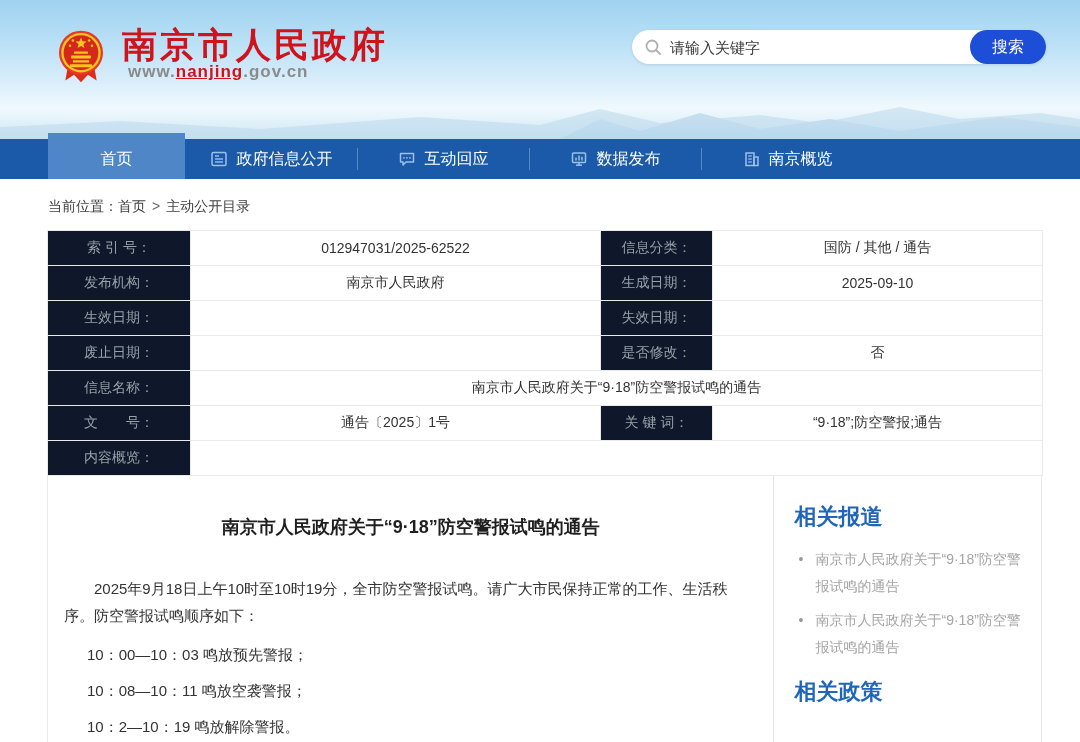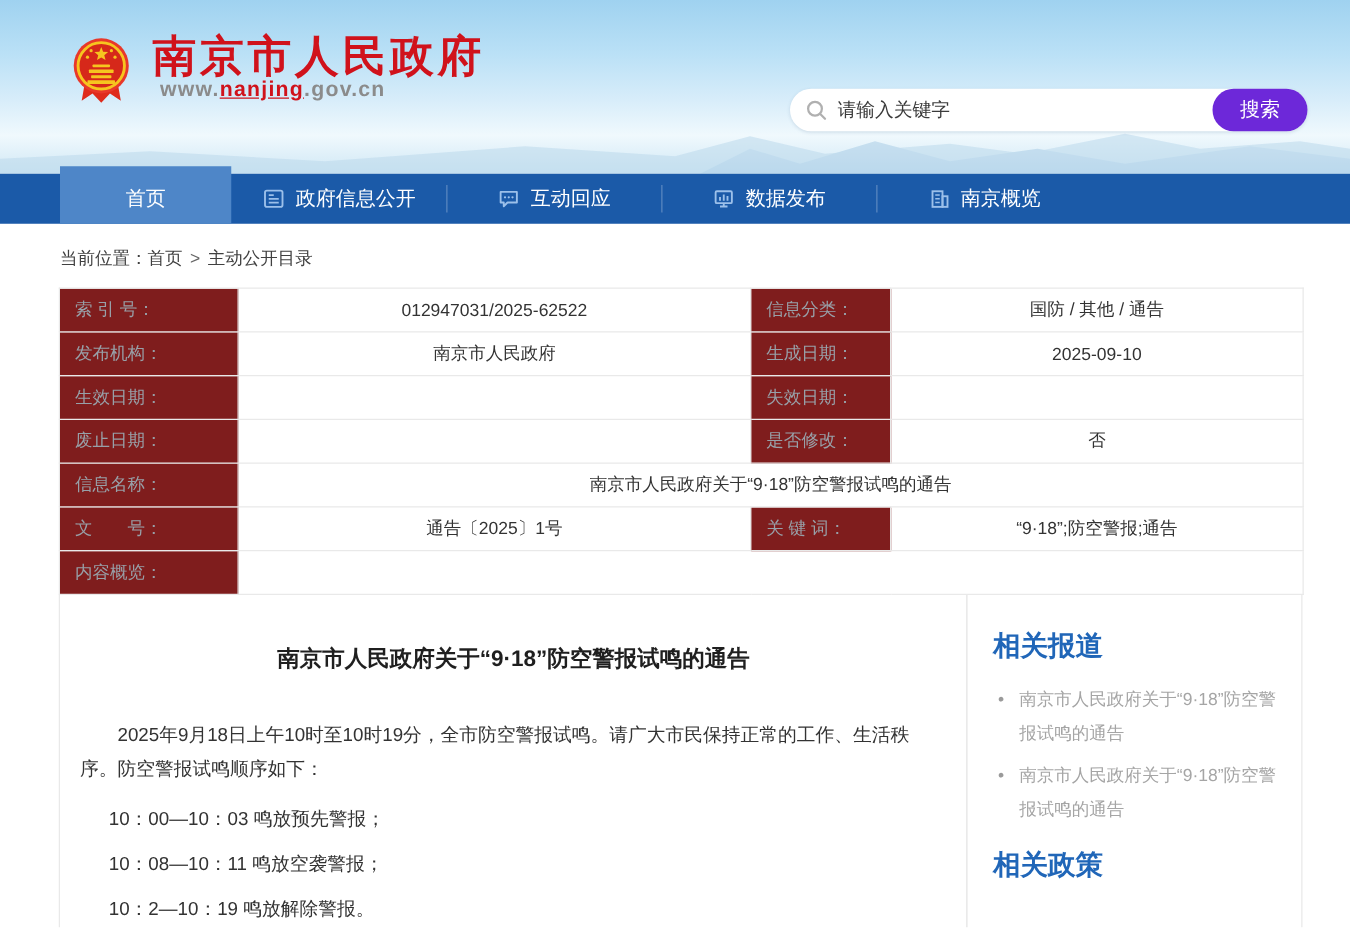"请输入关键字" .search-bar { margin-top: 41px -> none }
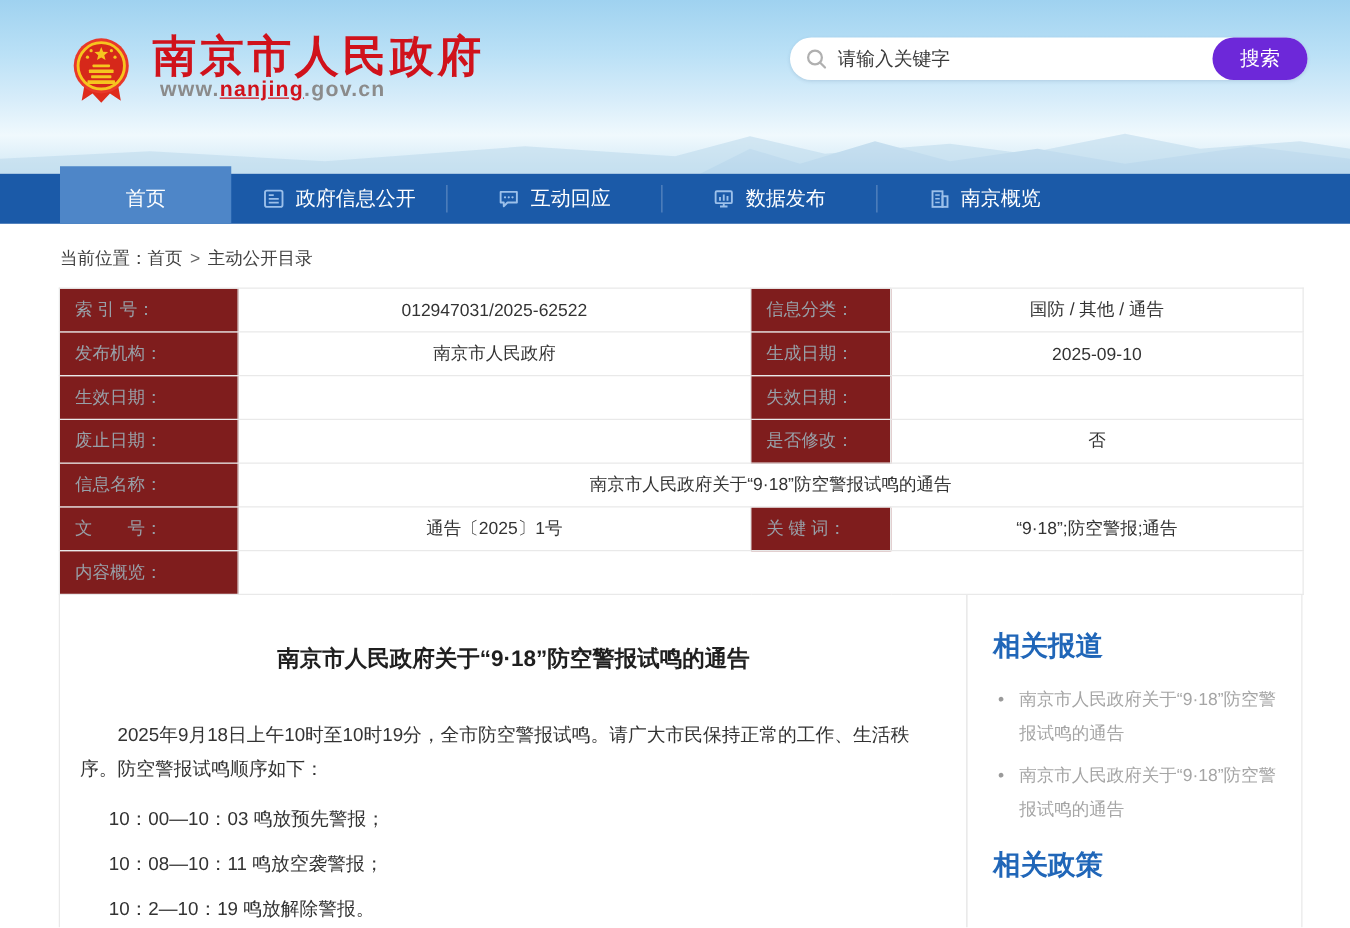"搜索" .search-btn { background: #6d28d9 -> #1d4ed8 }
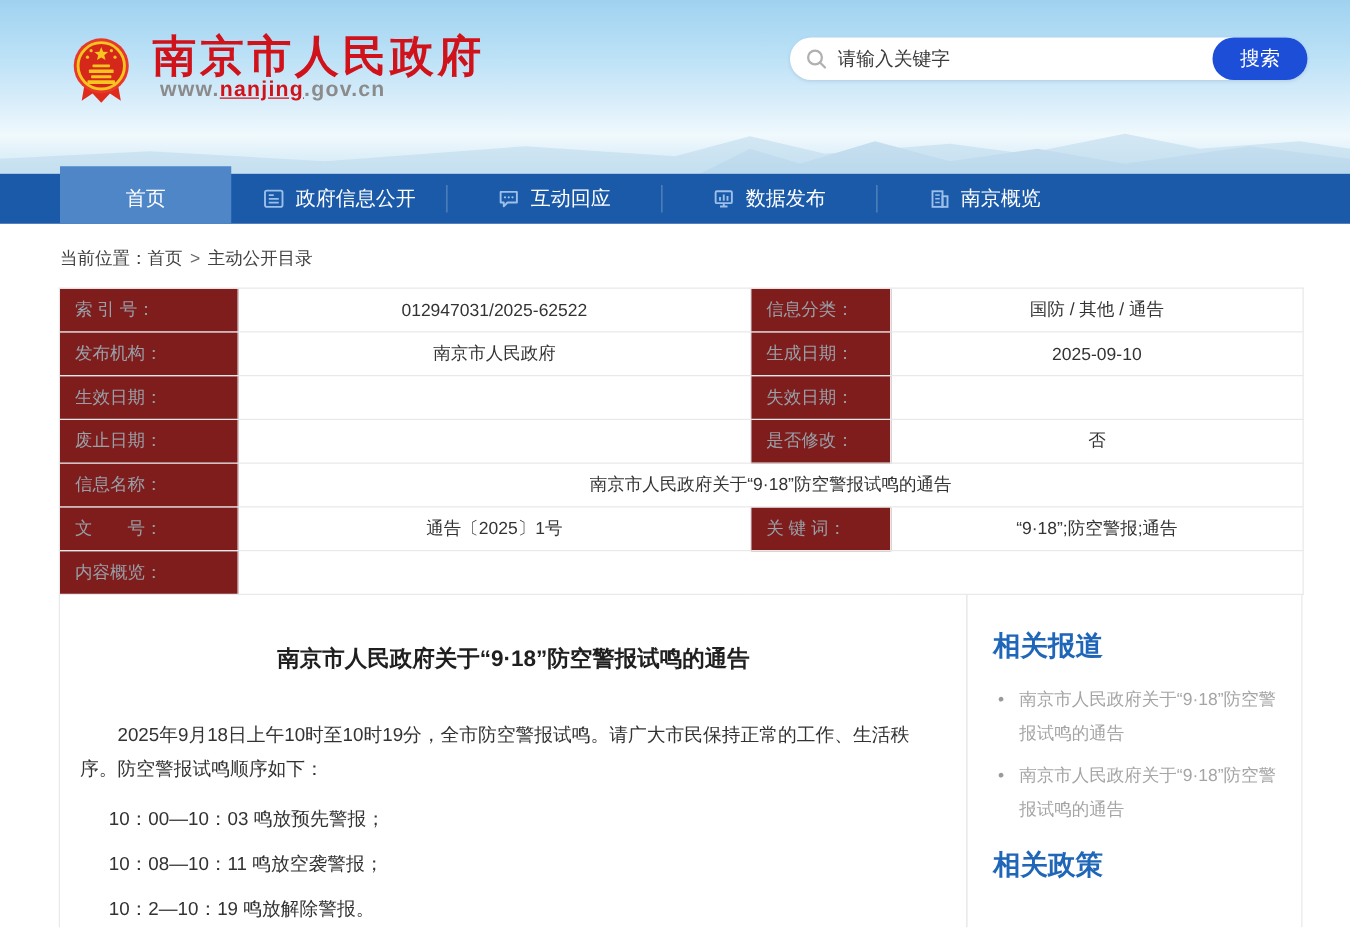"索 引 号：" td.lbl { background: #7f1d1d -> #0f172a; text-align: left -> center }
